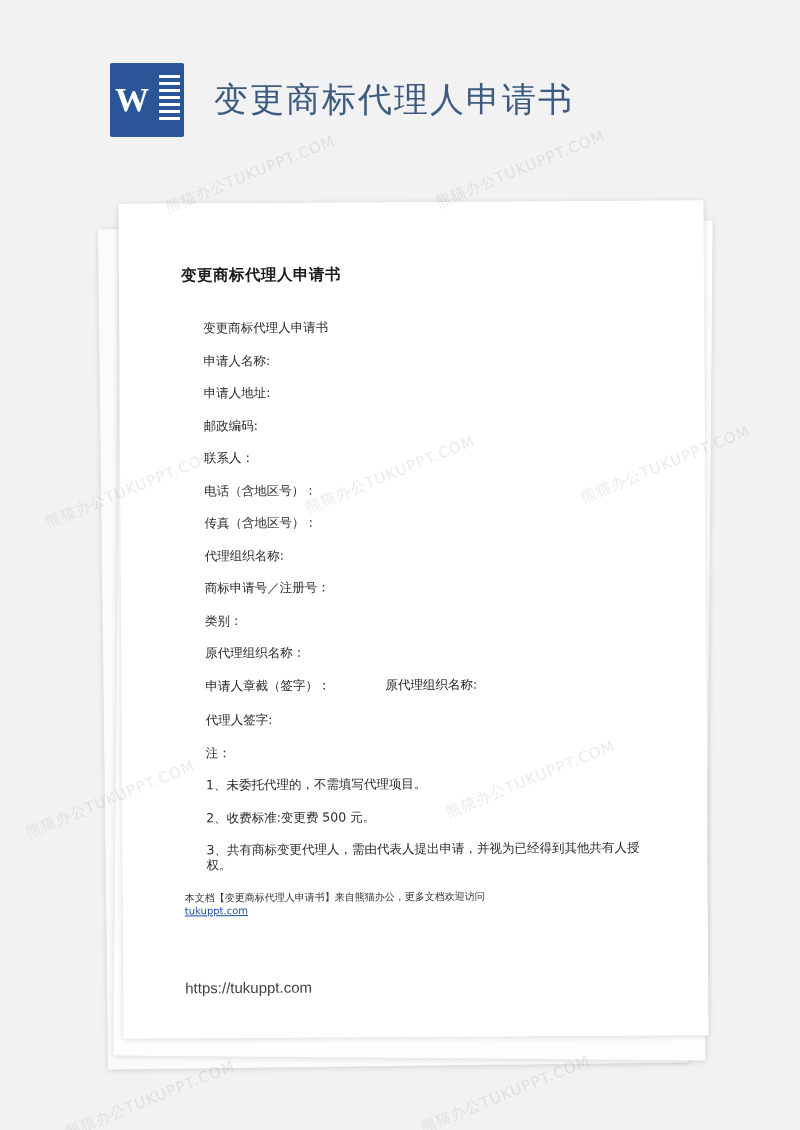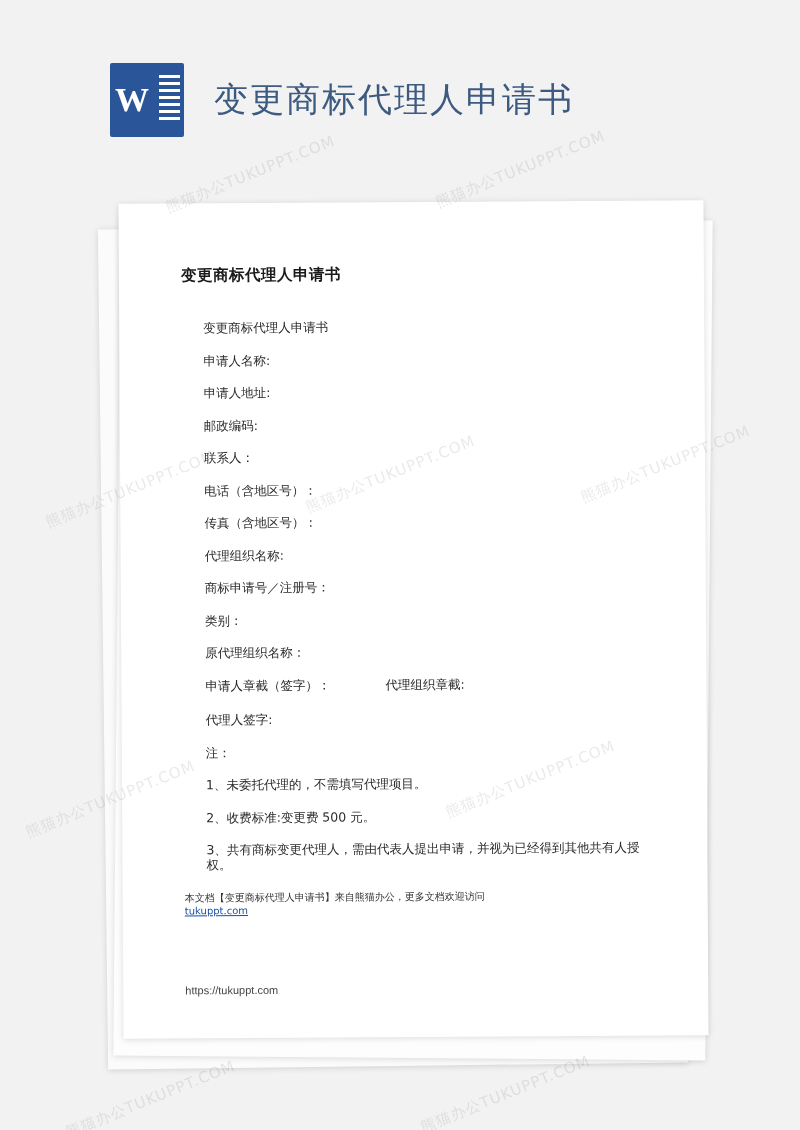"代理组织章截:" span { text: 代理组织章截 -> 原代理组织名称 }
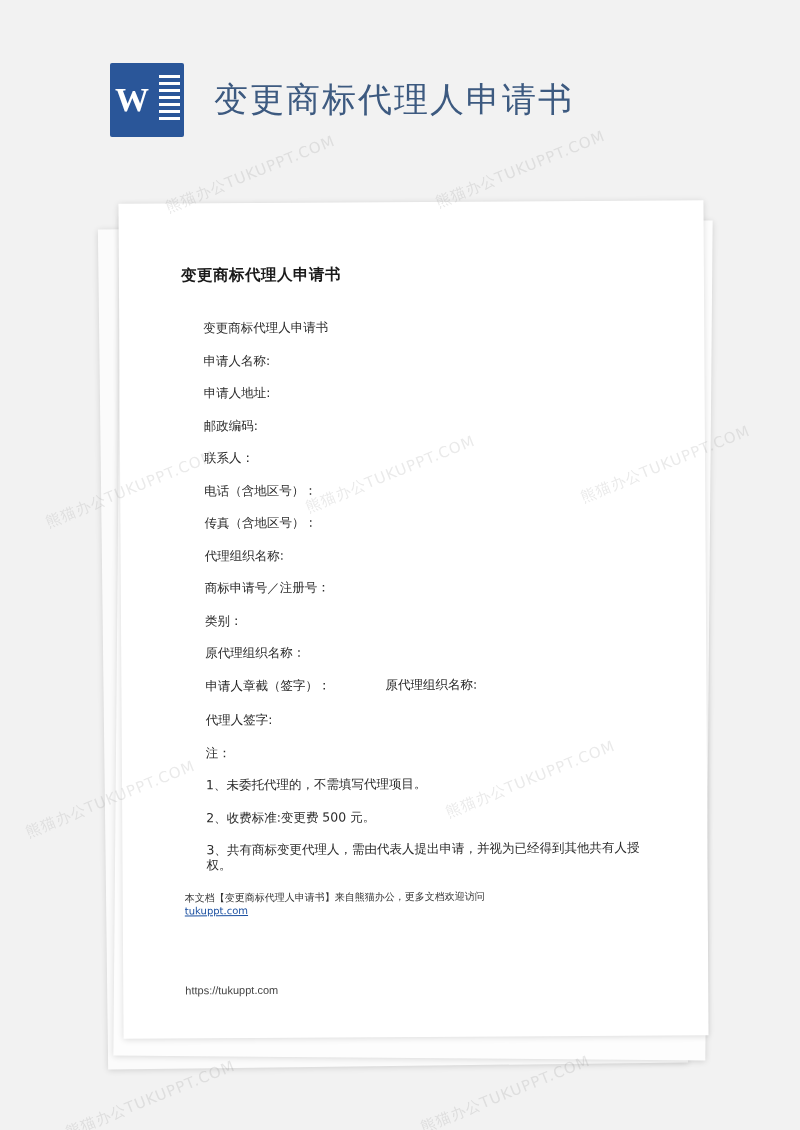"https://tukuppt.com" .page-url { font-size: 11px -> 15px }
